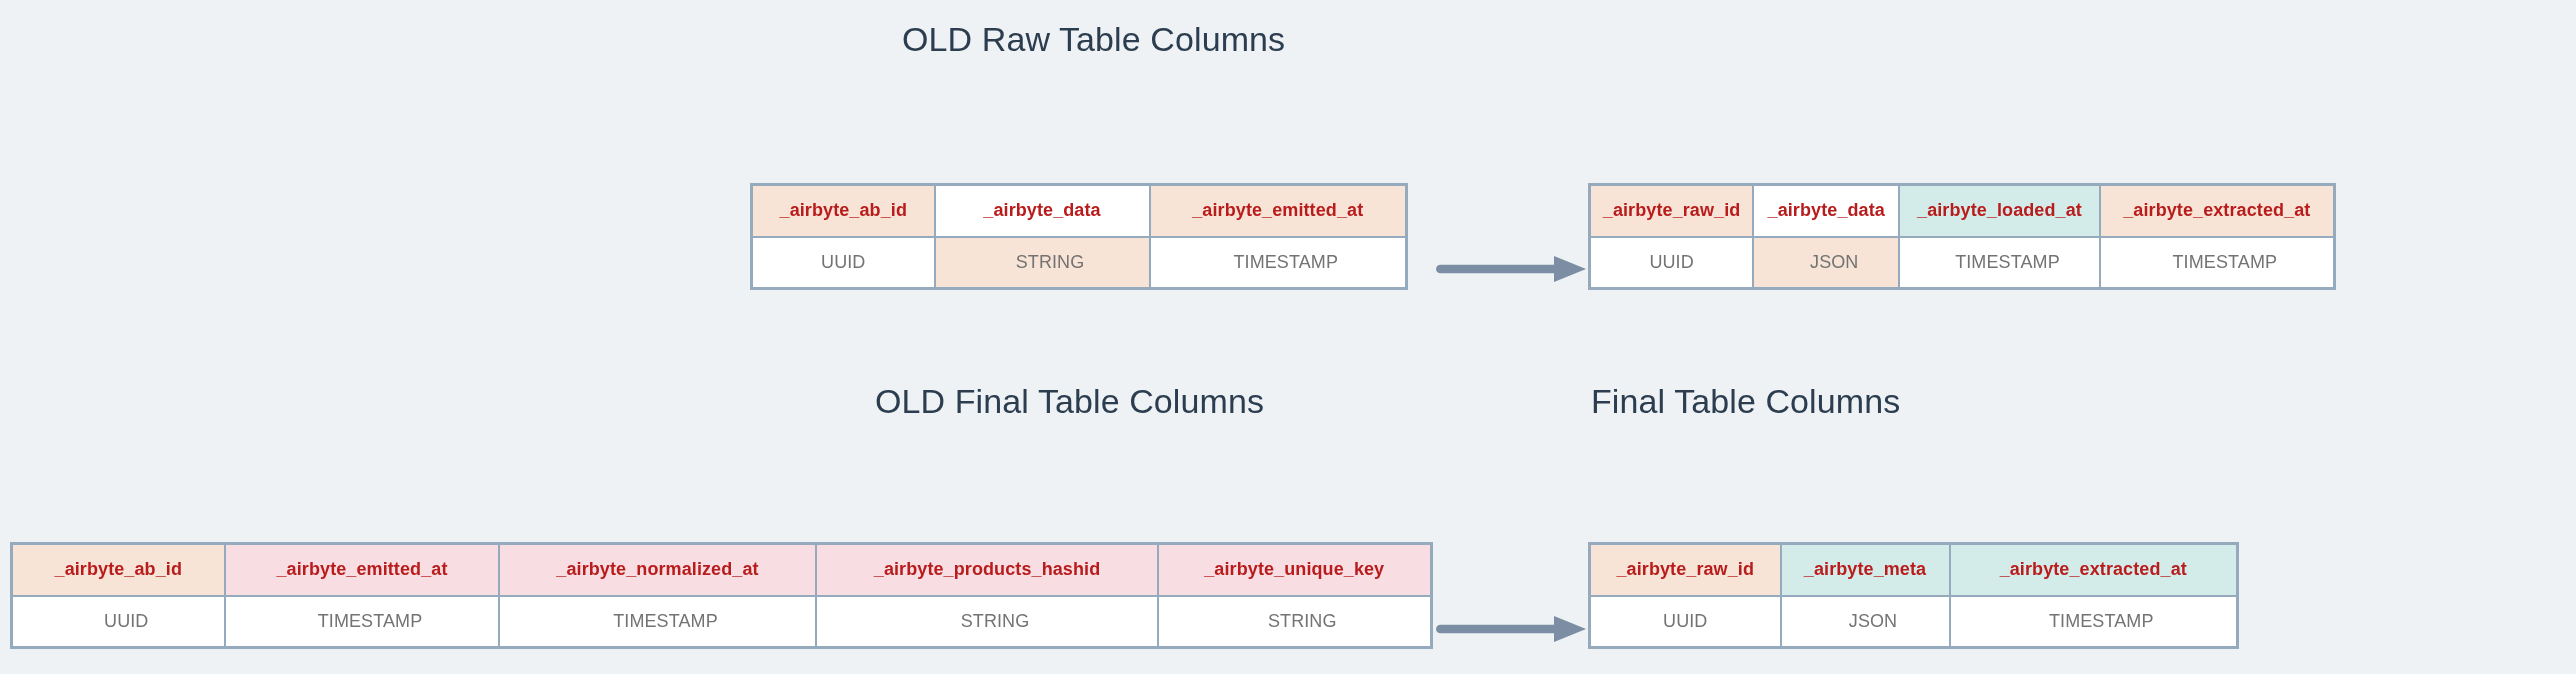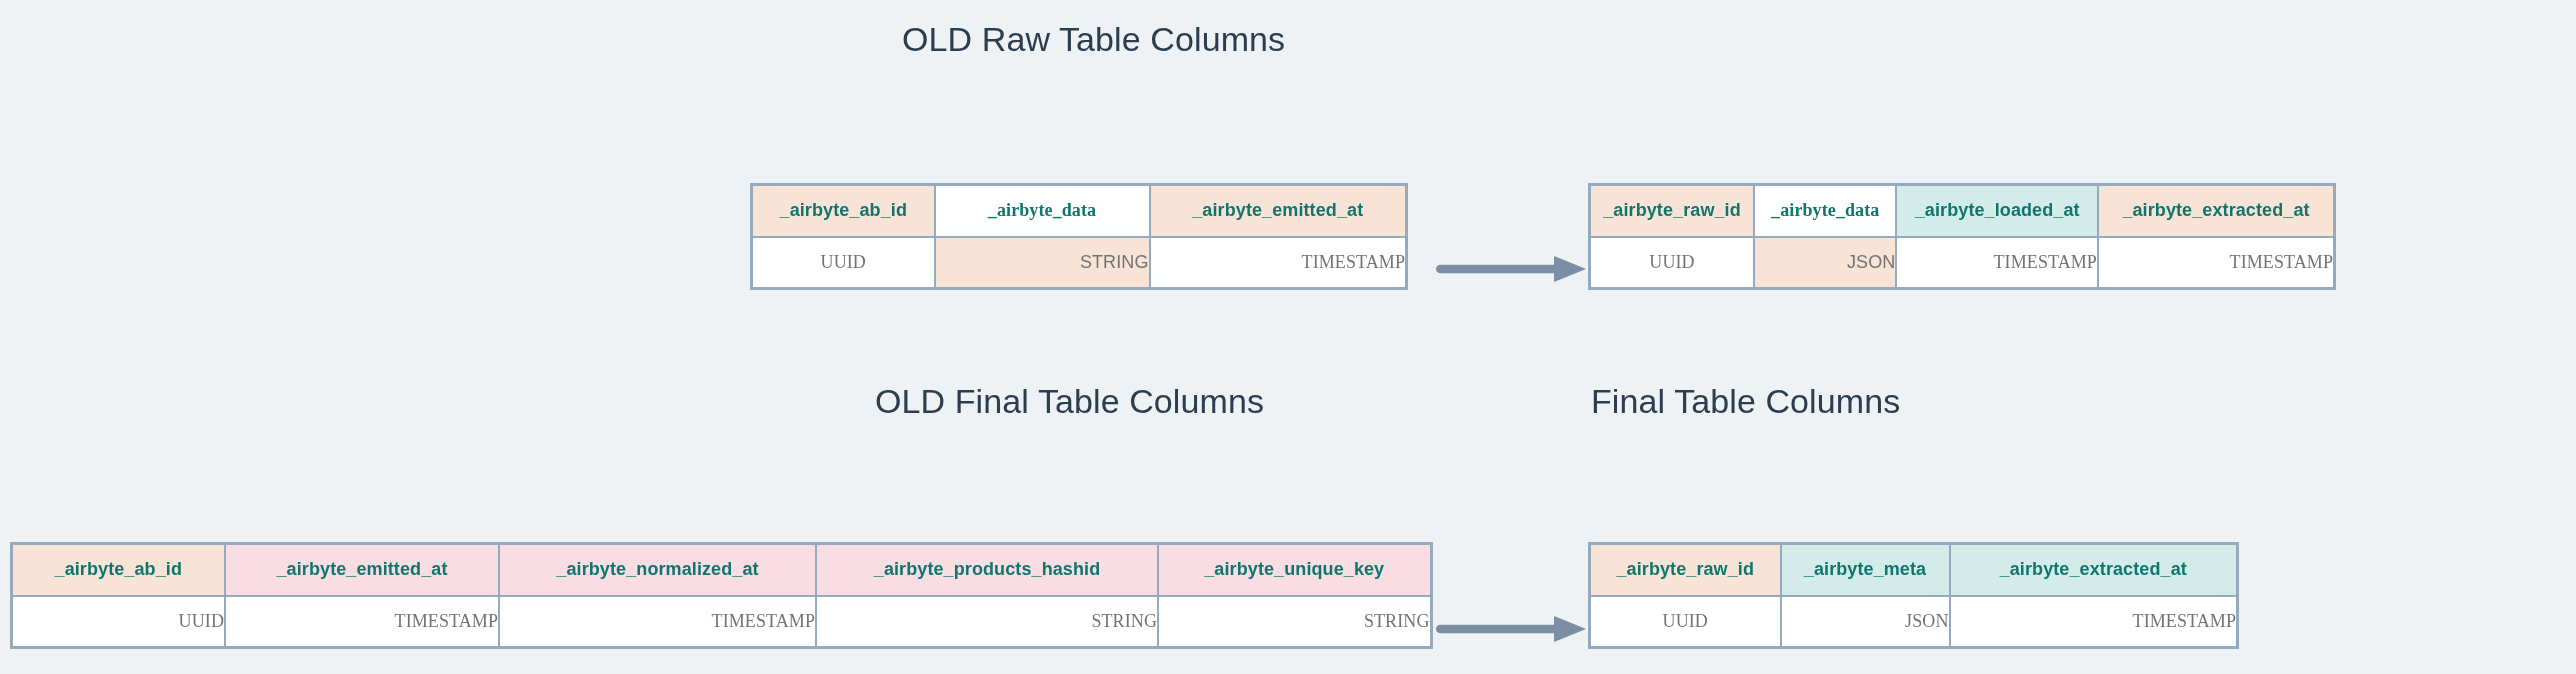"_airbyte_ab_id" .col-table .hdr { color: #0f766e -> #b91c1c }
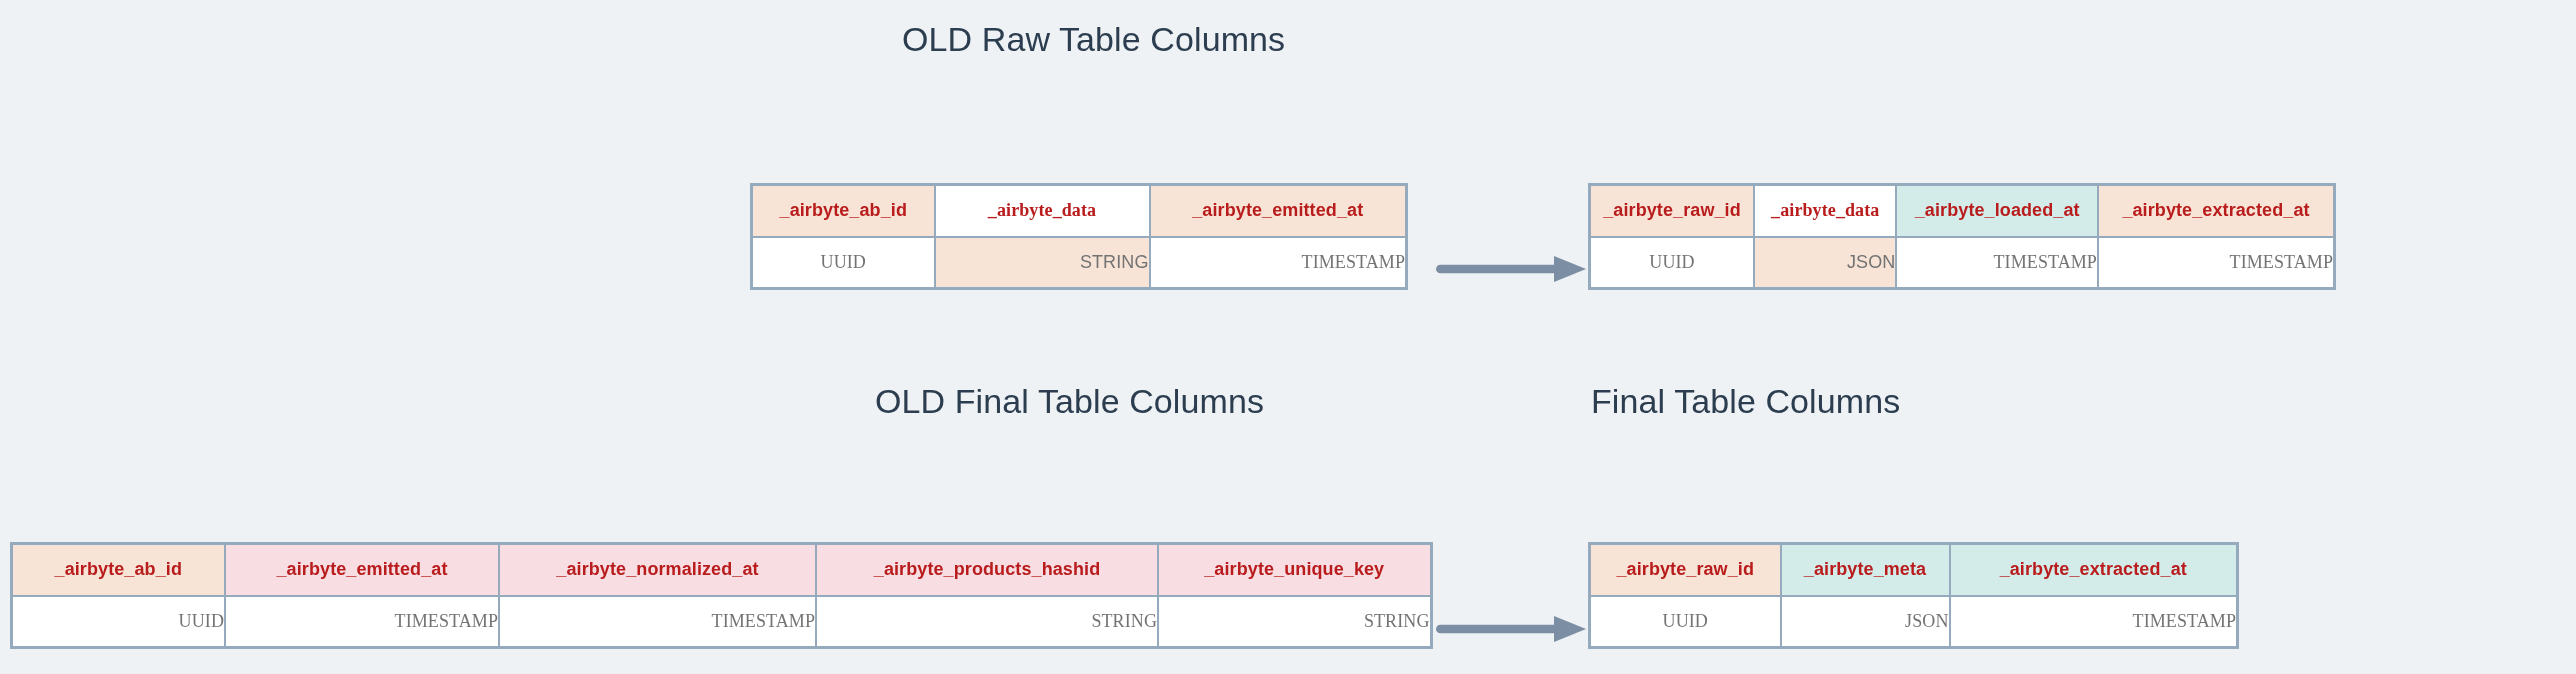"_airbyte_data" .fill-white { font-family: Liberation Serif, serif -> none }
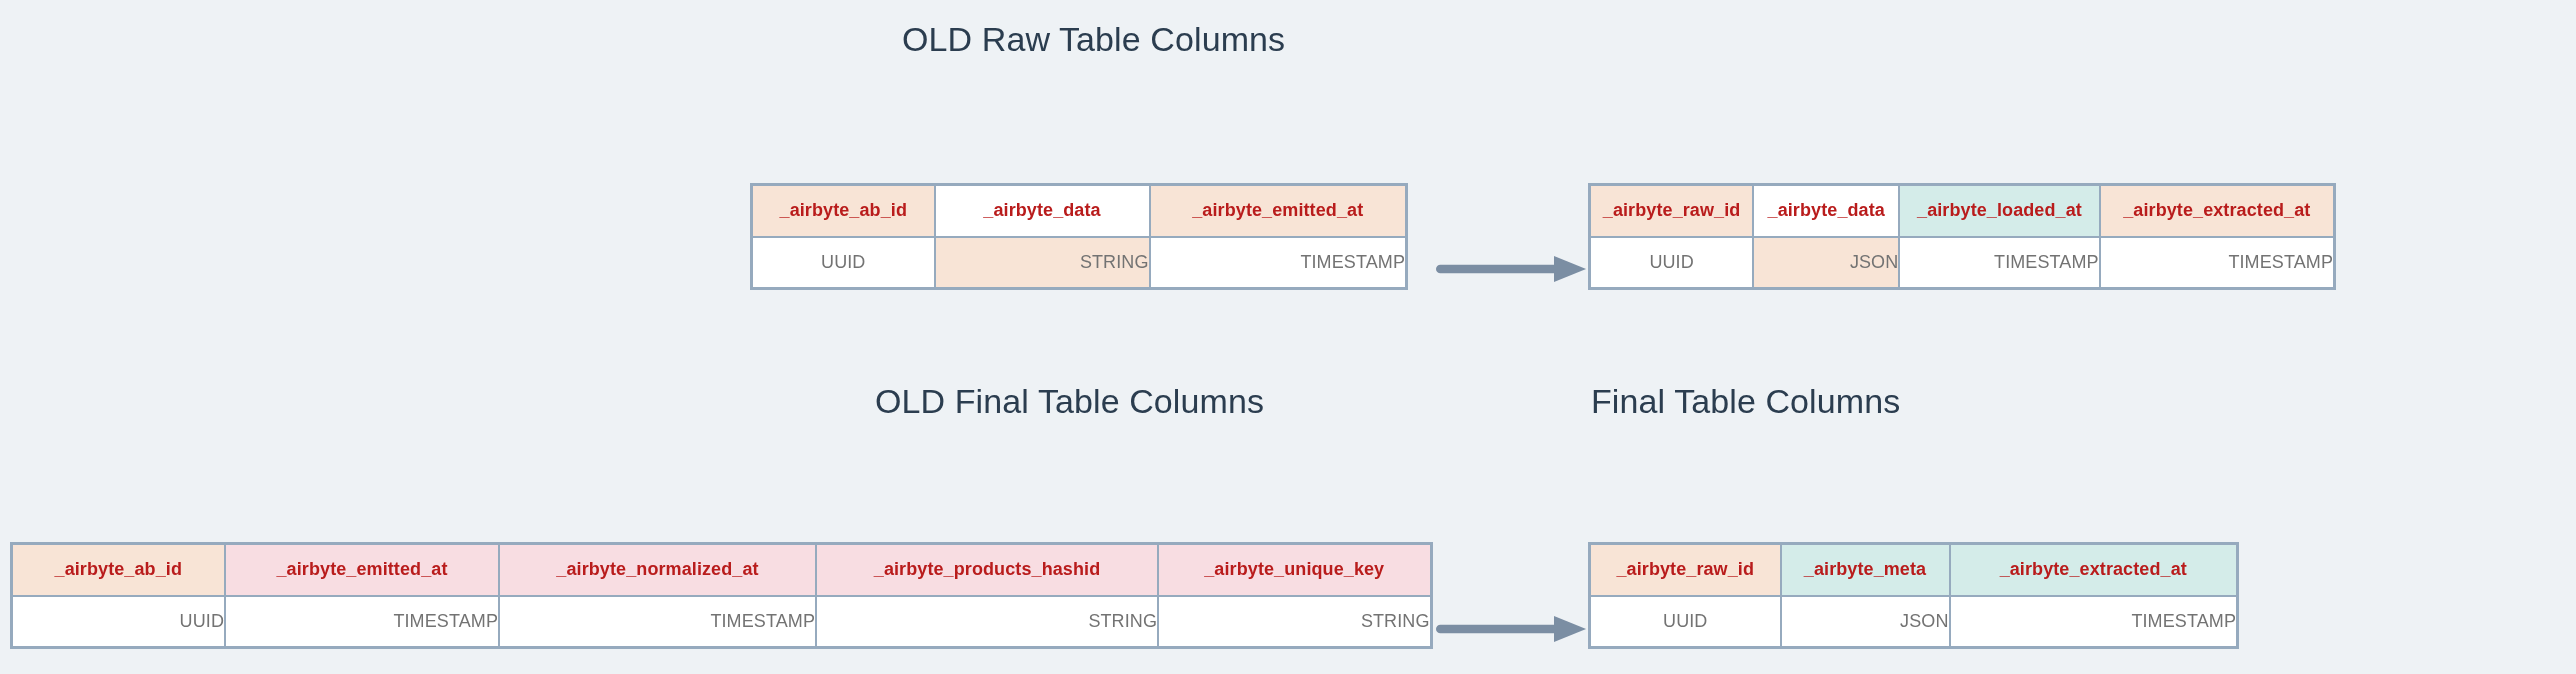"STRING" .cell.left { text-align: right -> center }
